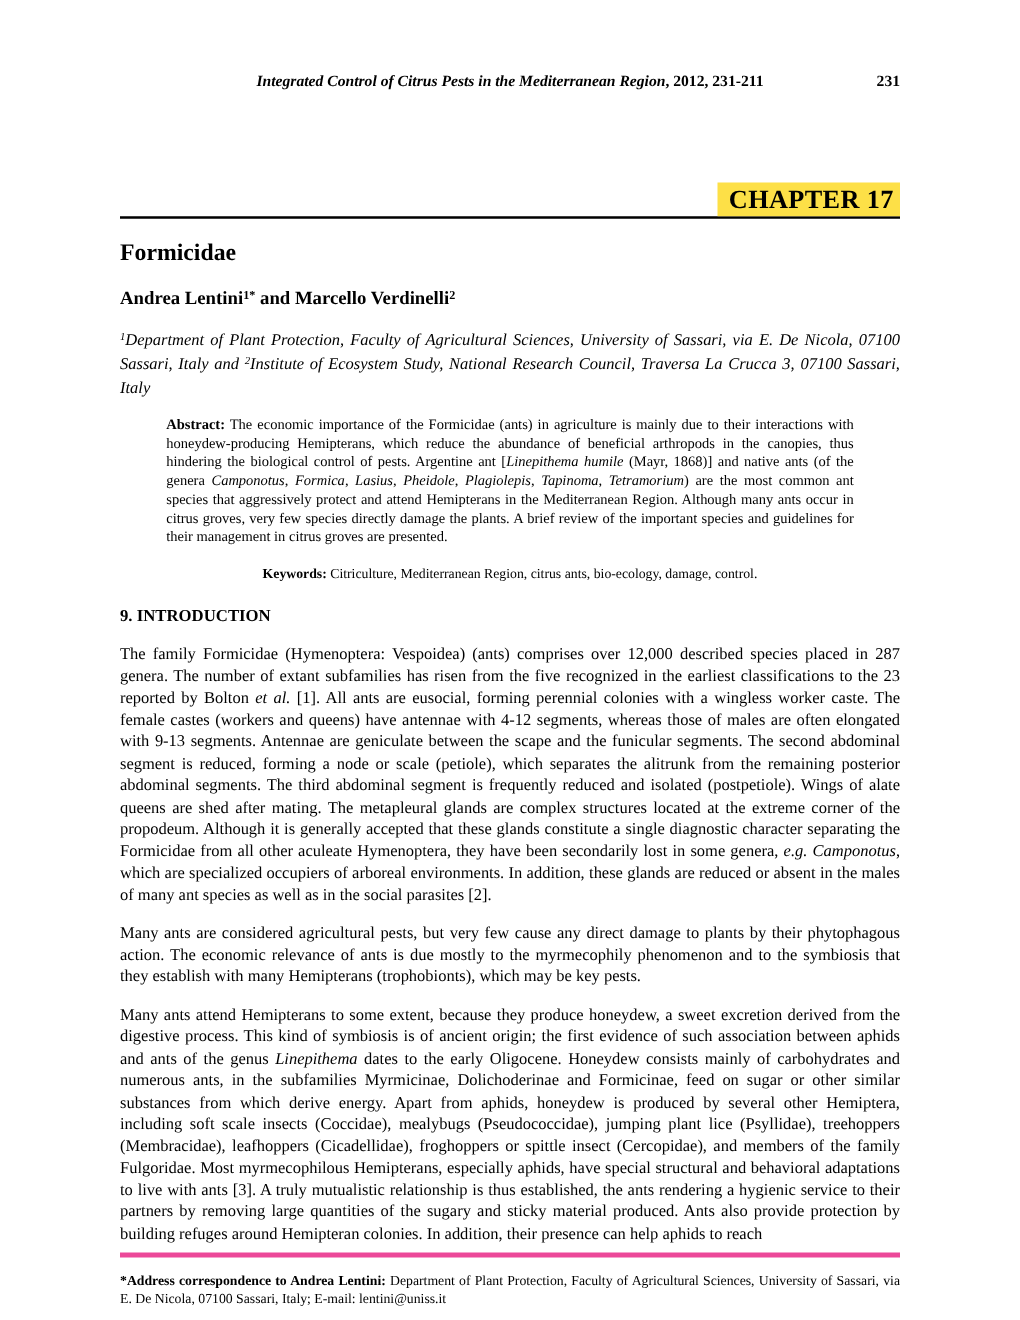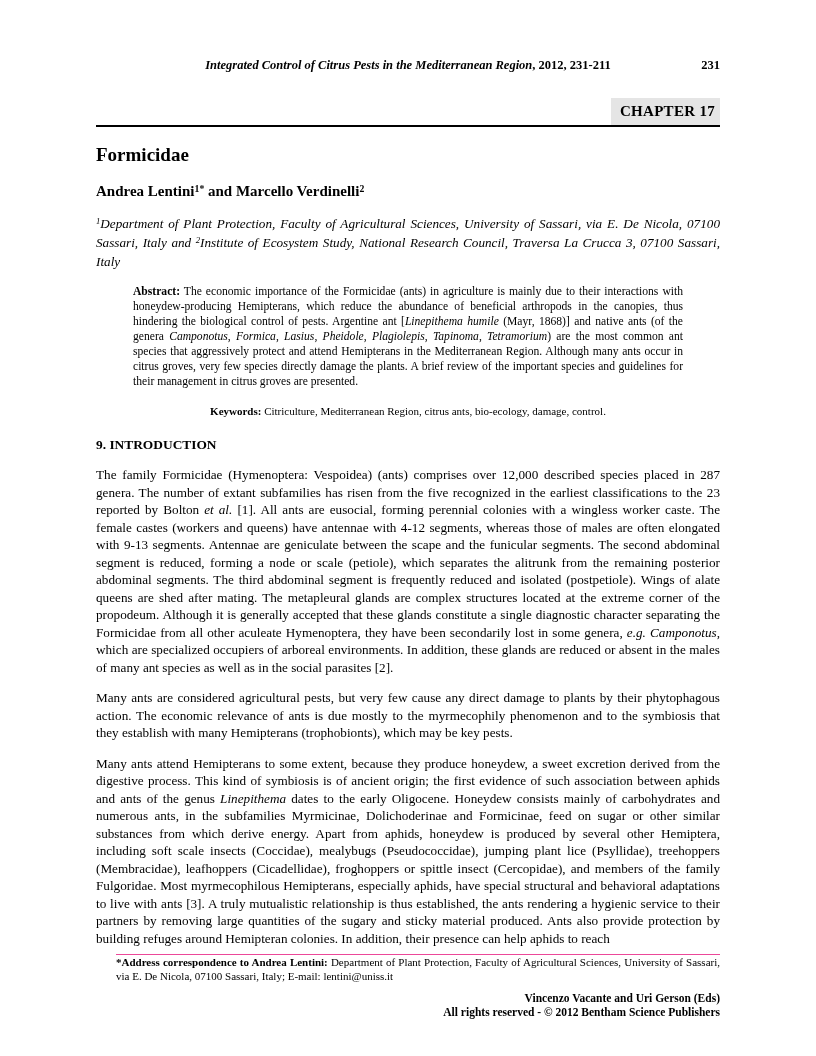"CHAPTER 17" .chapter-badge { background: #e5e5e5 -> #fde047; font-size: 15px -> 21px; margin-top: none -> 48px }
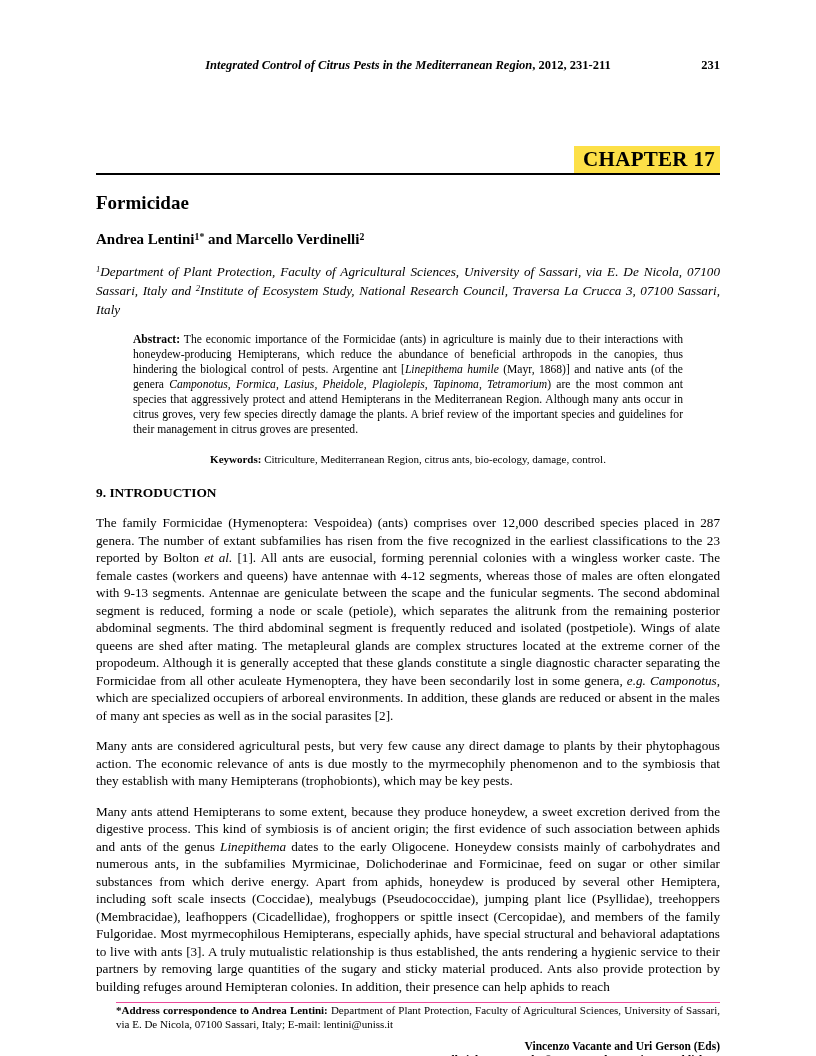"*Address correspondence to Andrea" .footnote { border-top: 1px solid #ec4899 -> 4px solid #ec4899; margin-left: 20px -> none; padding-top: 1px -> 13px }
